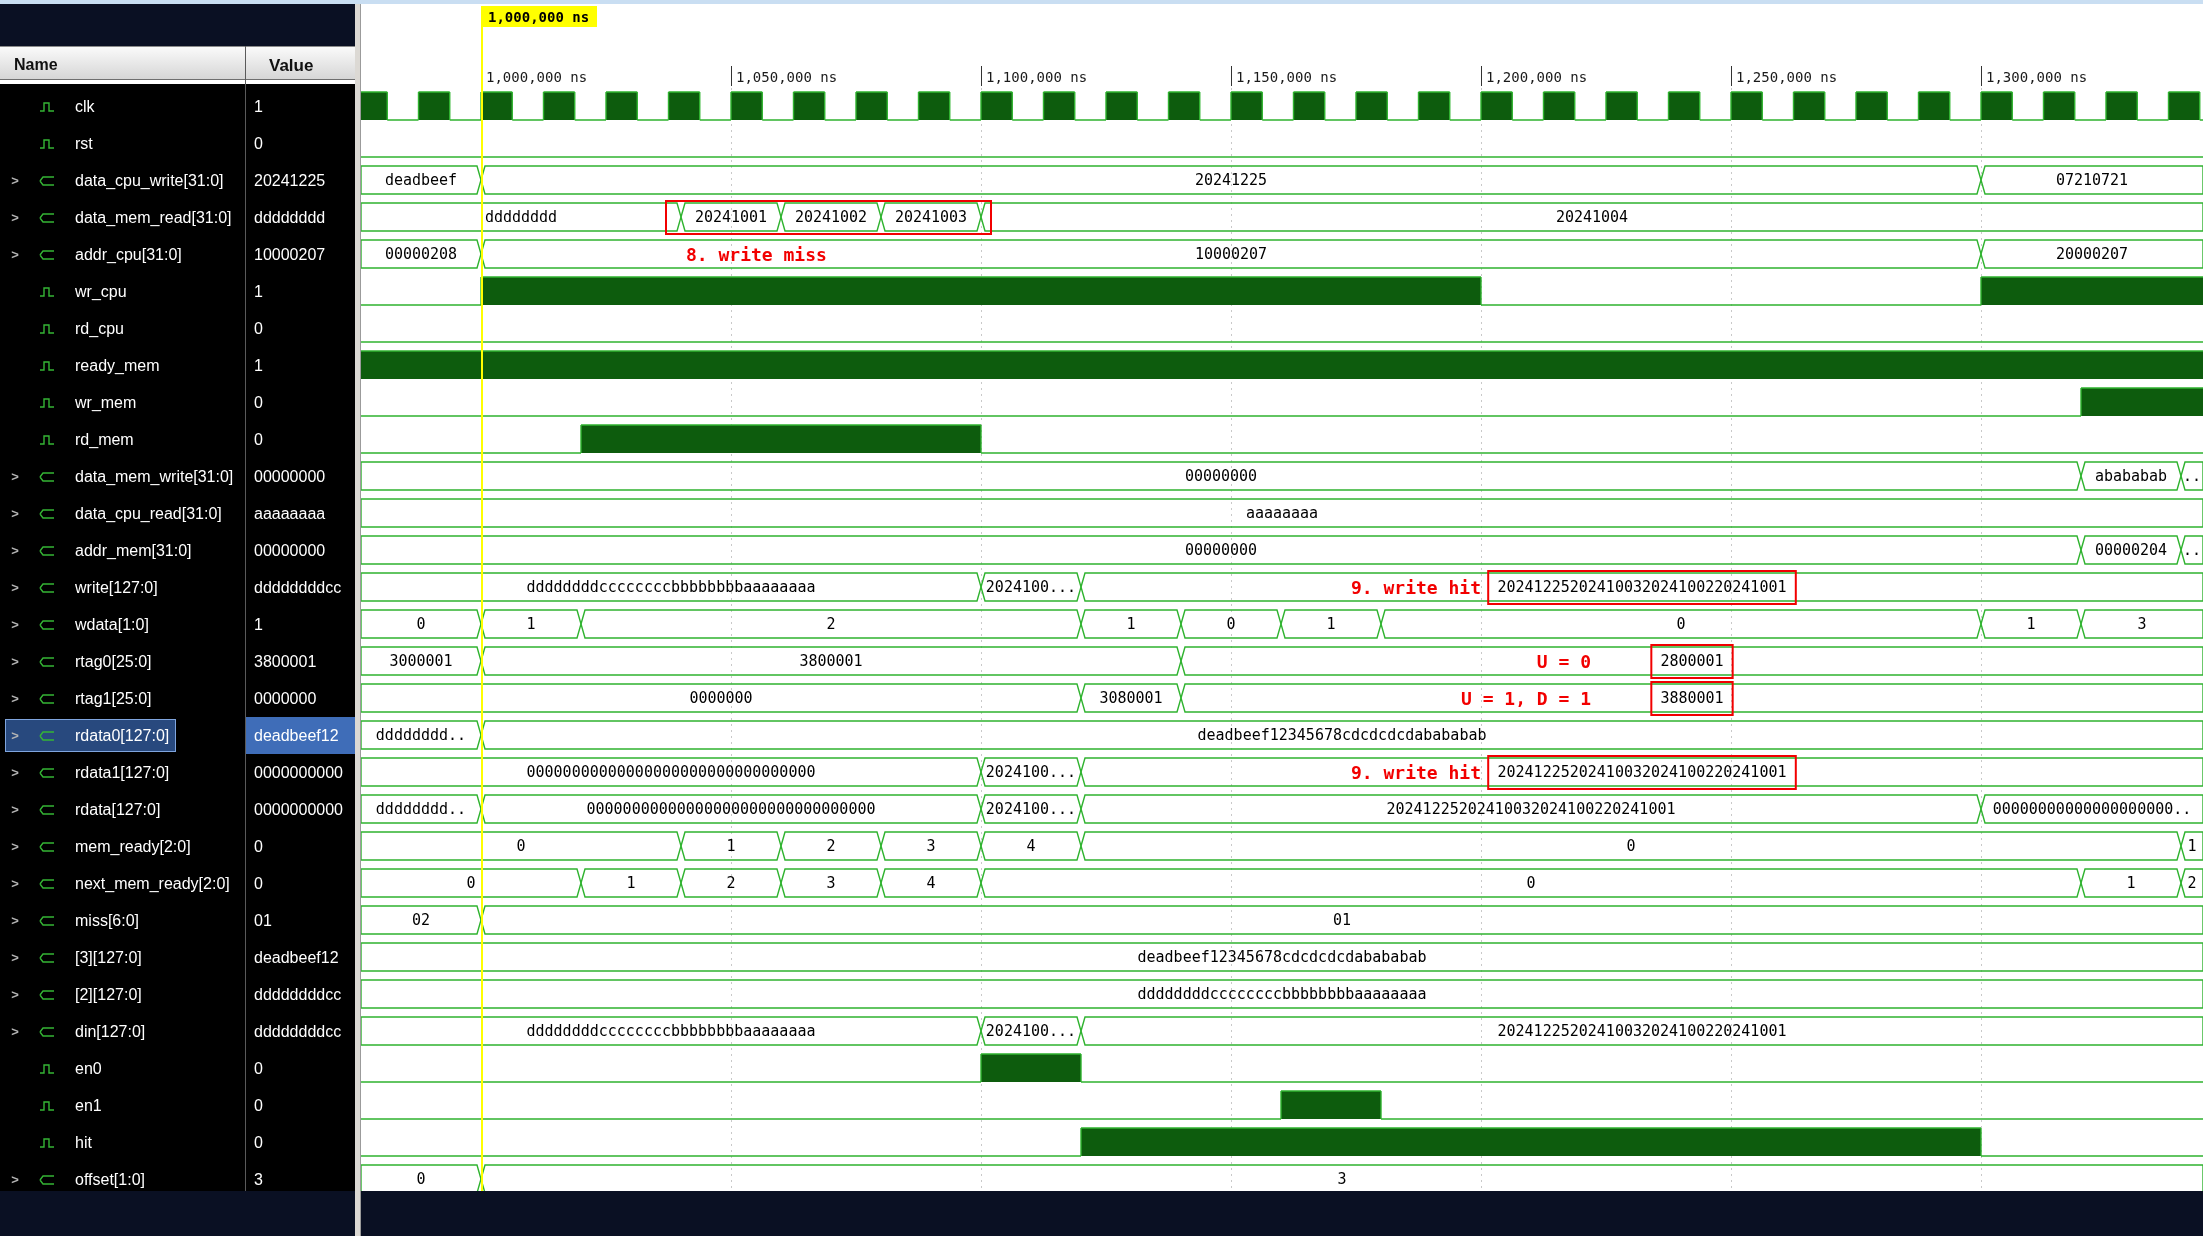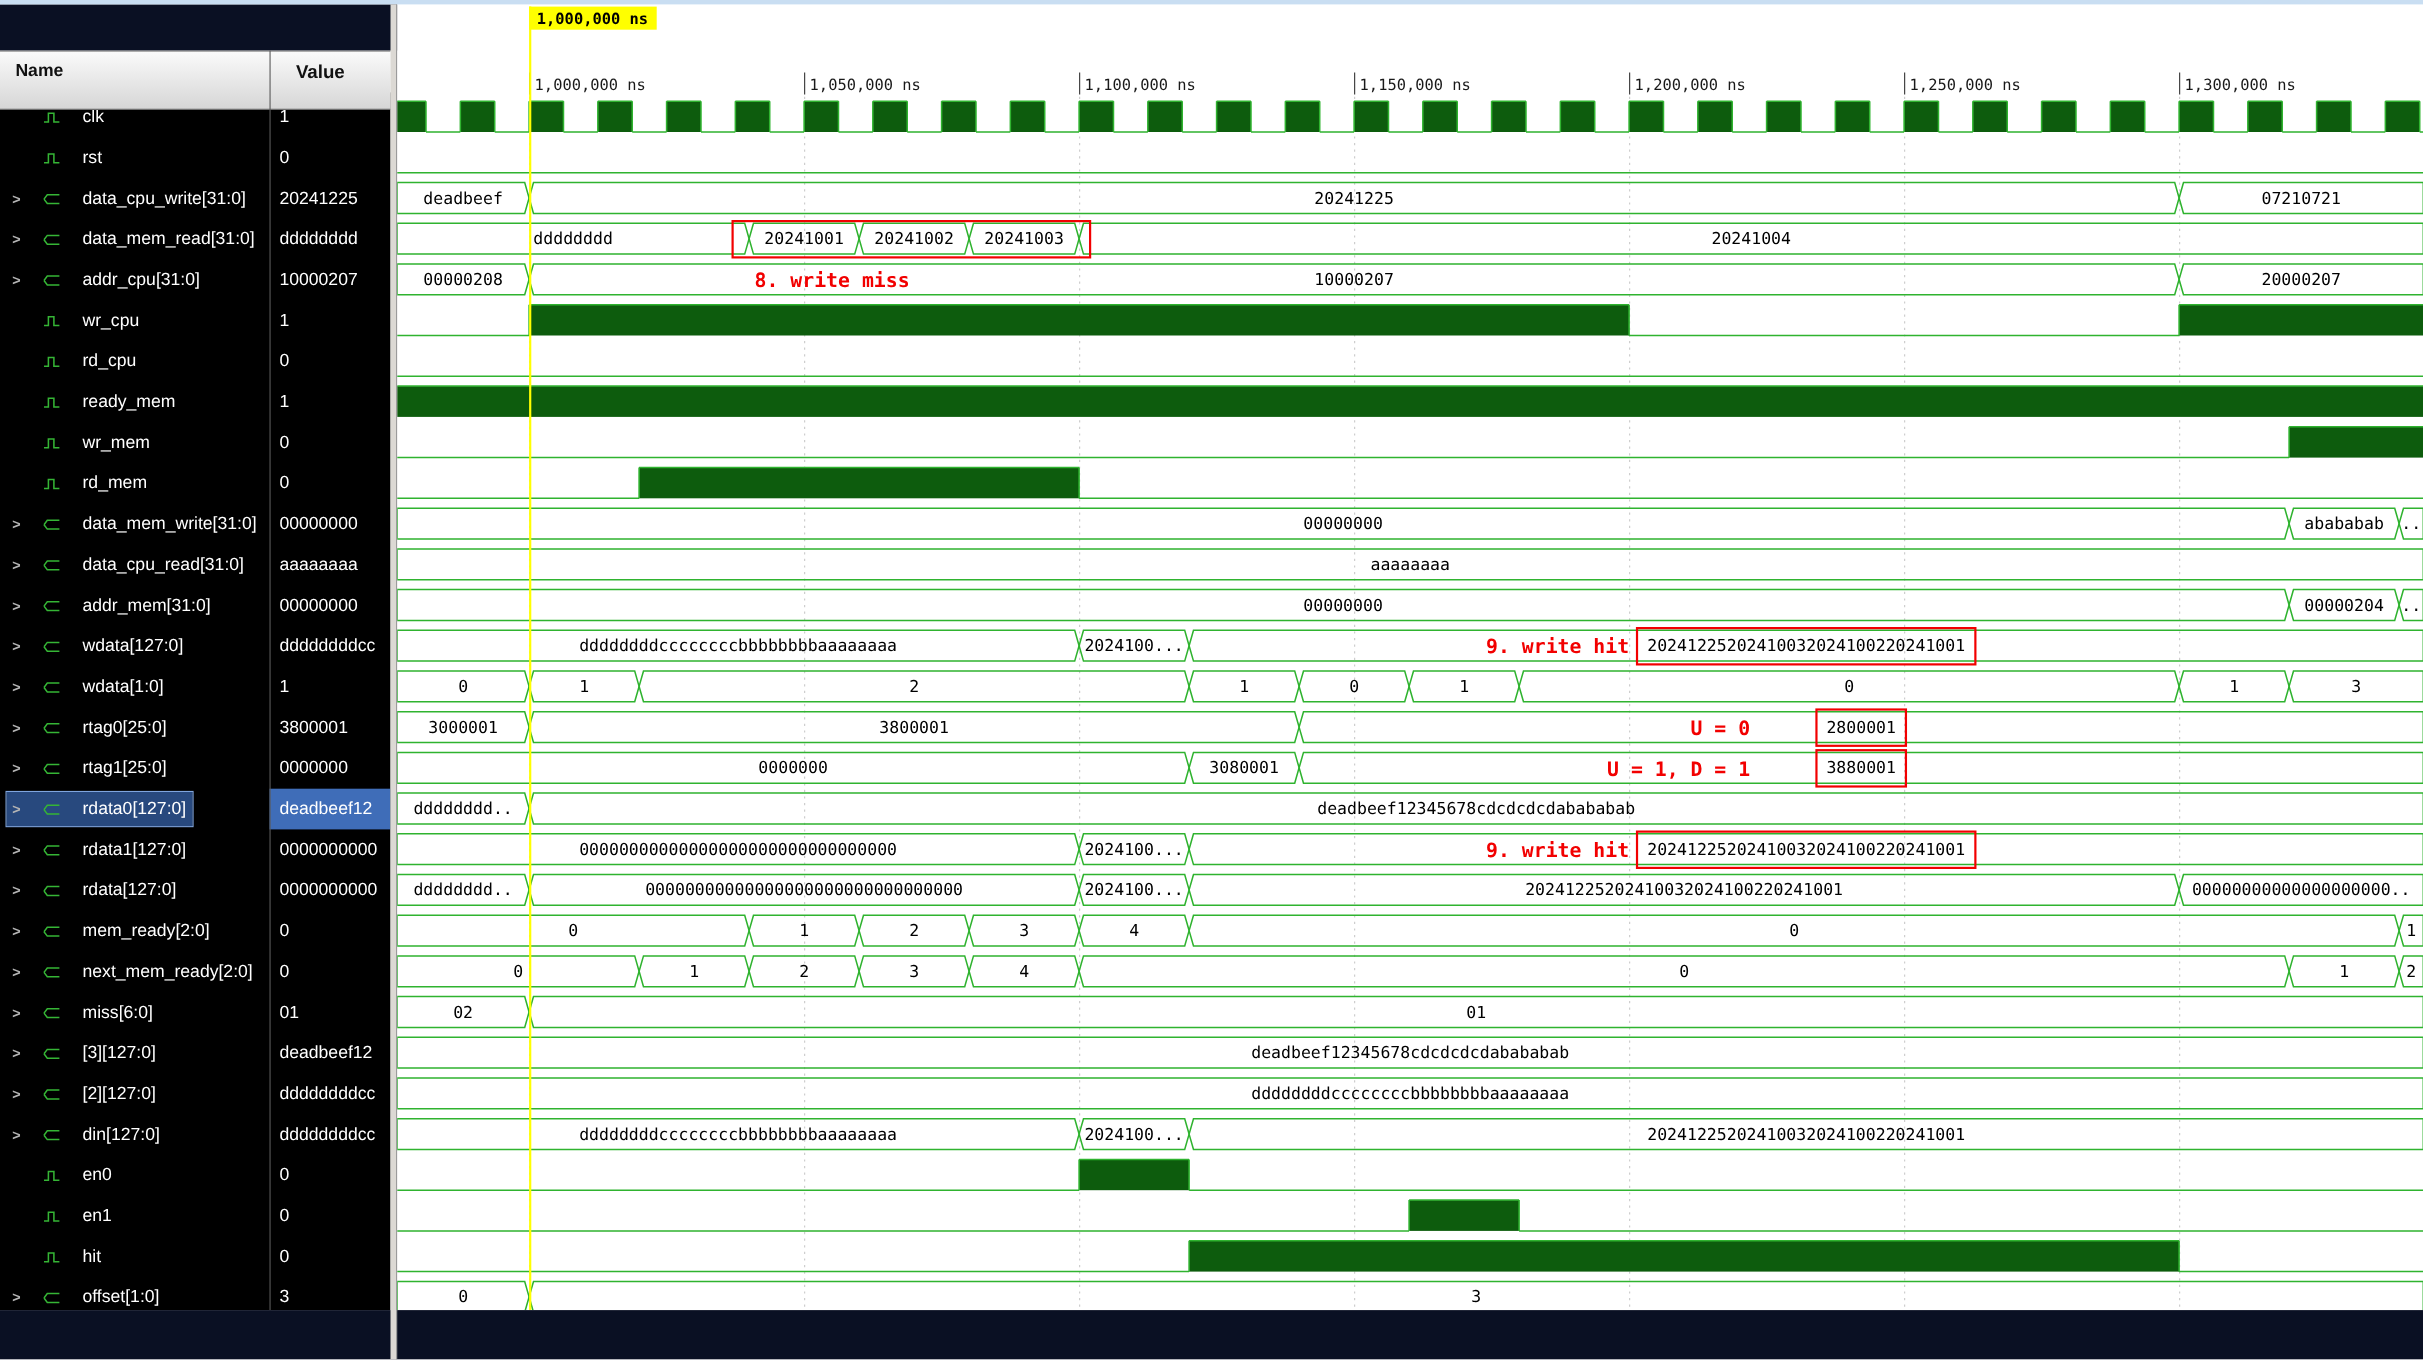"Name" .panel-header { height: 54px -> 34px }
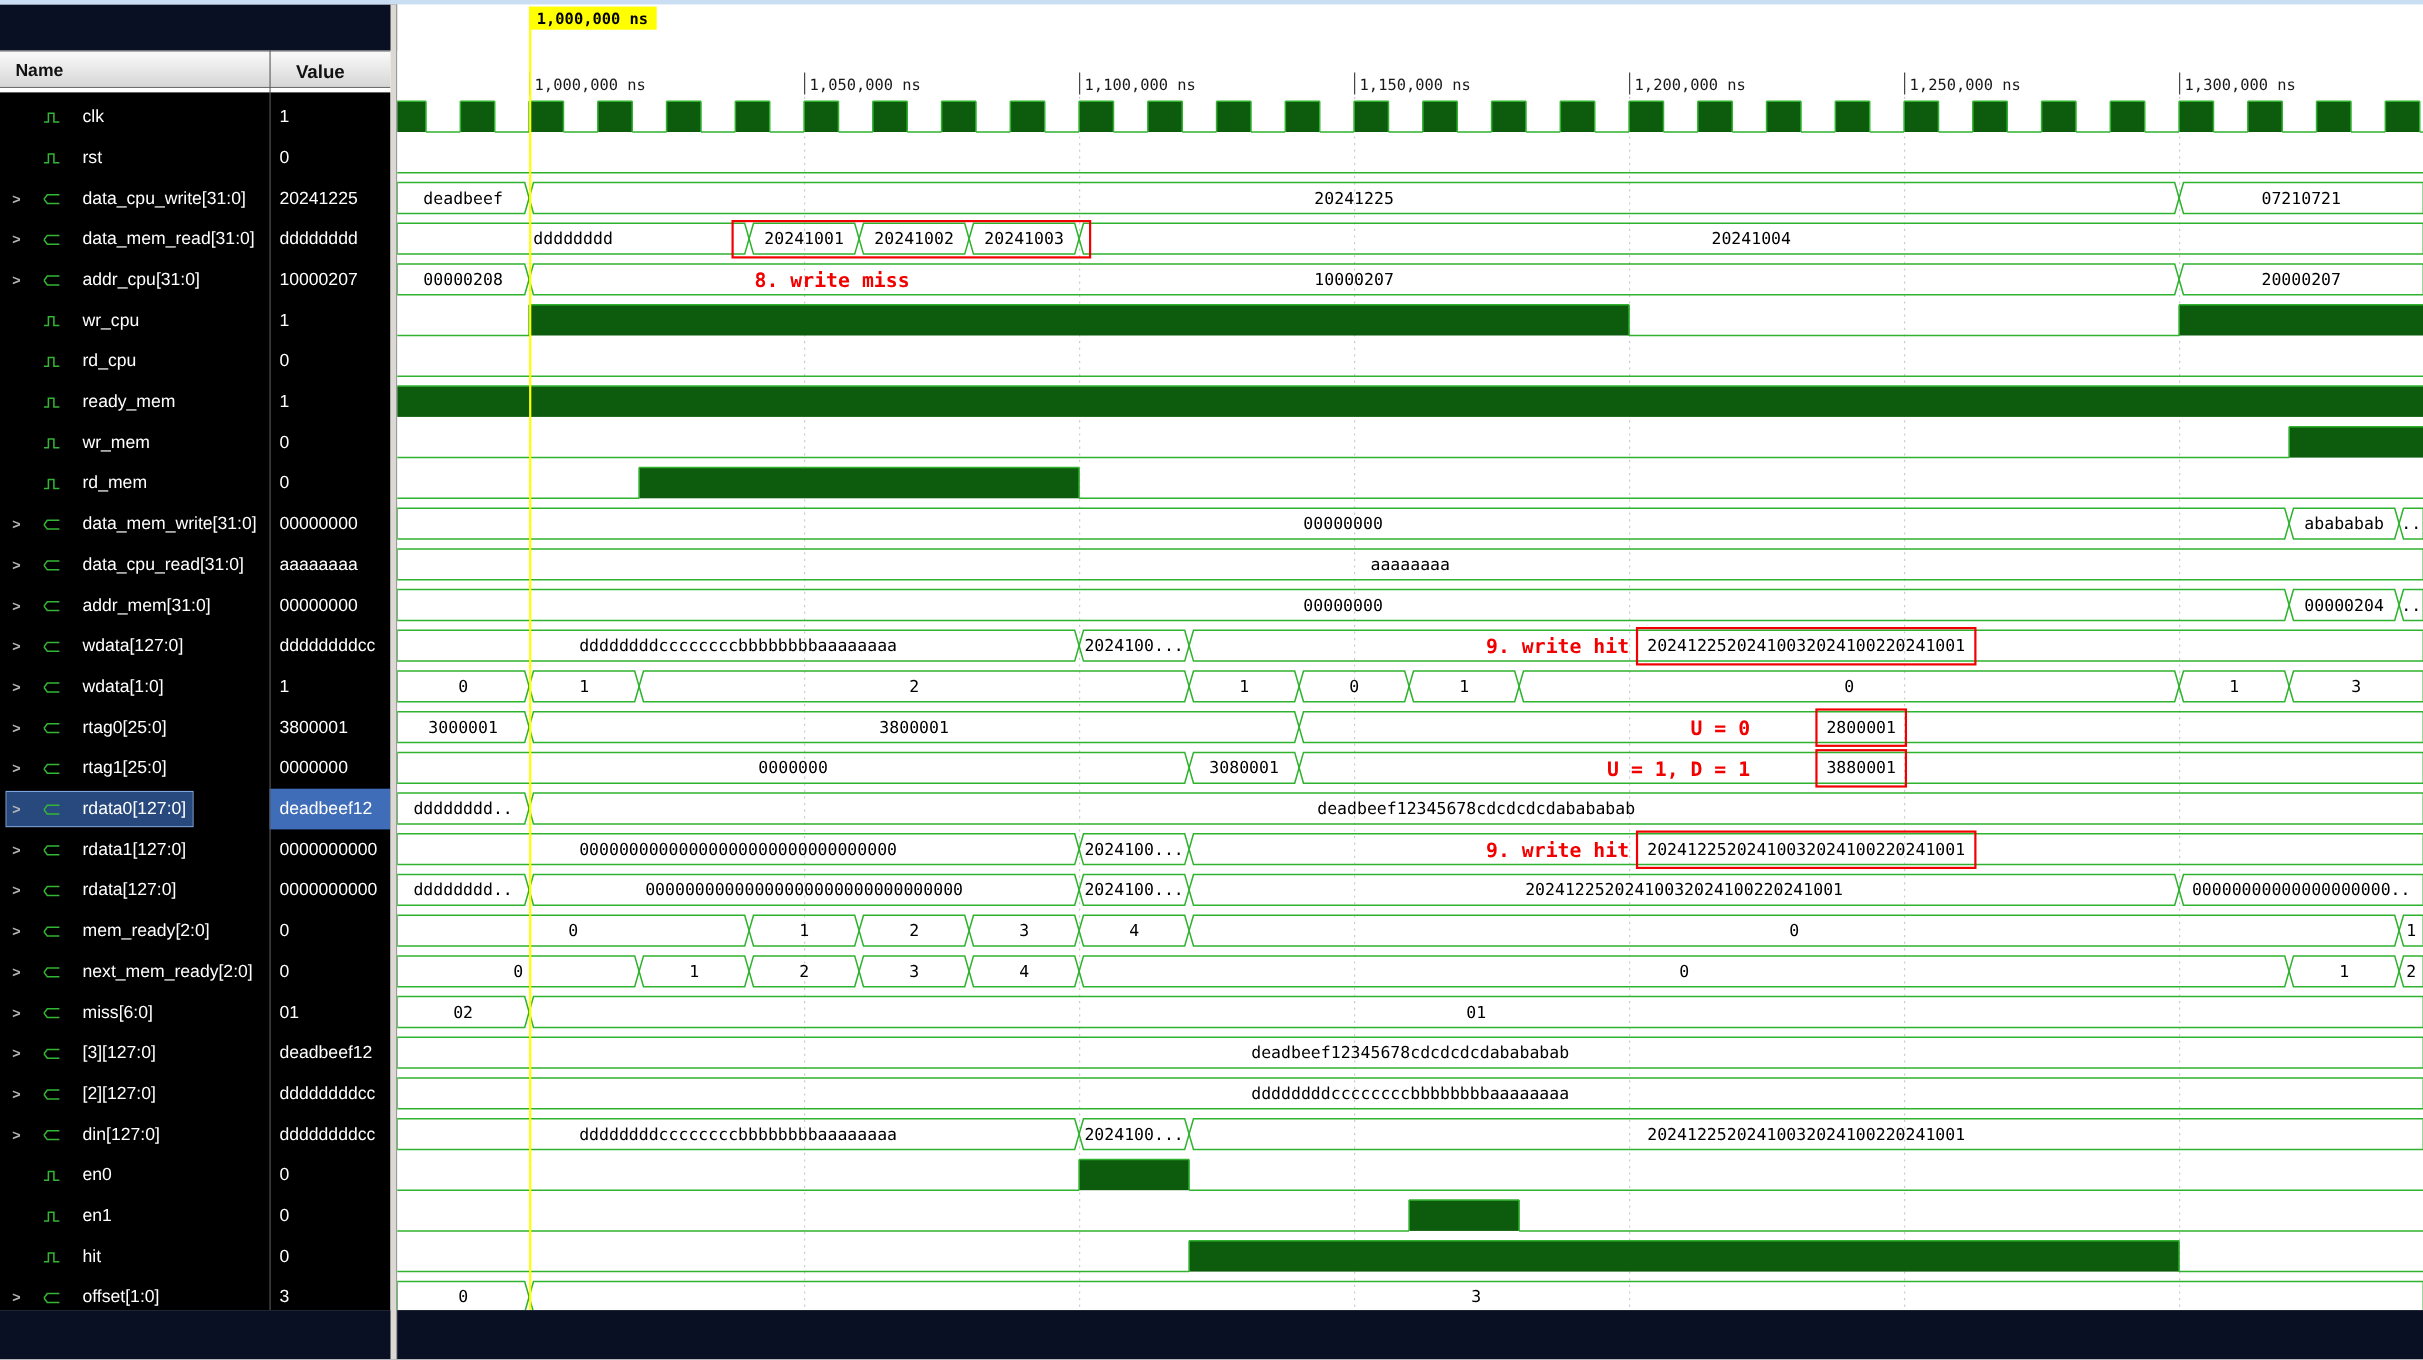"wdata[127:0]" span.sig-name { text: wdata -> write }
